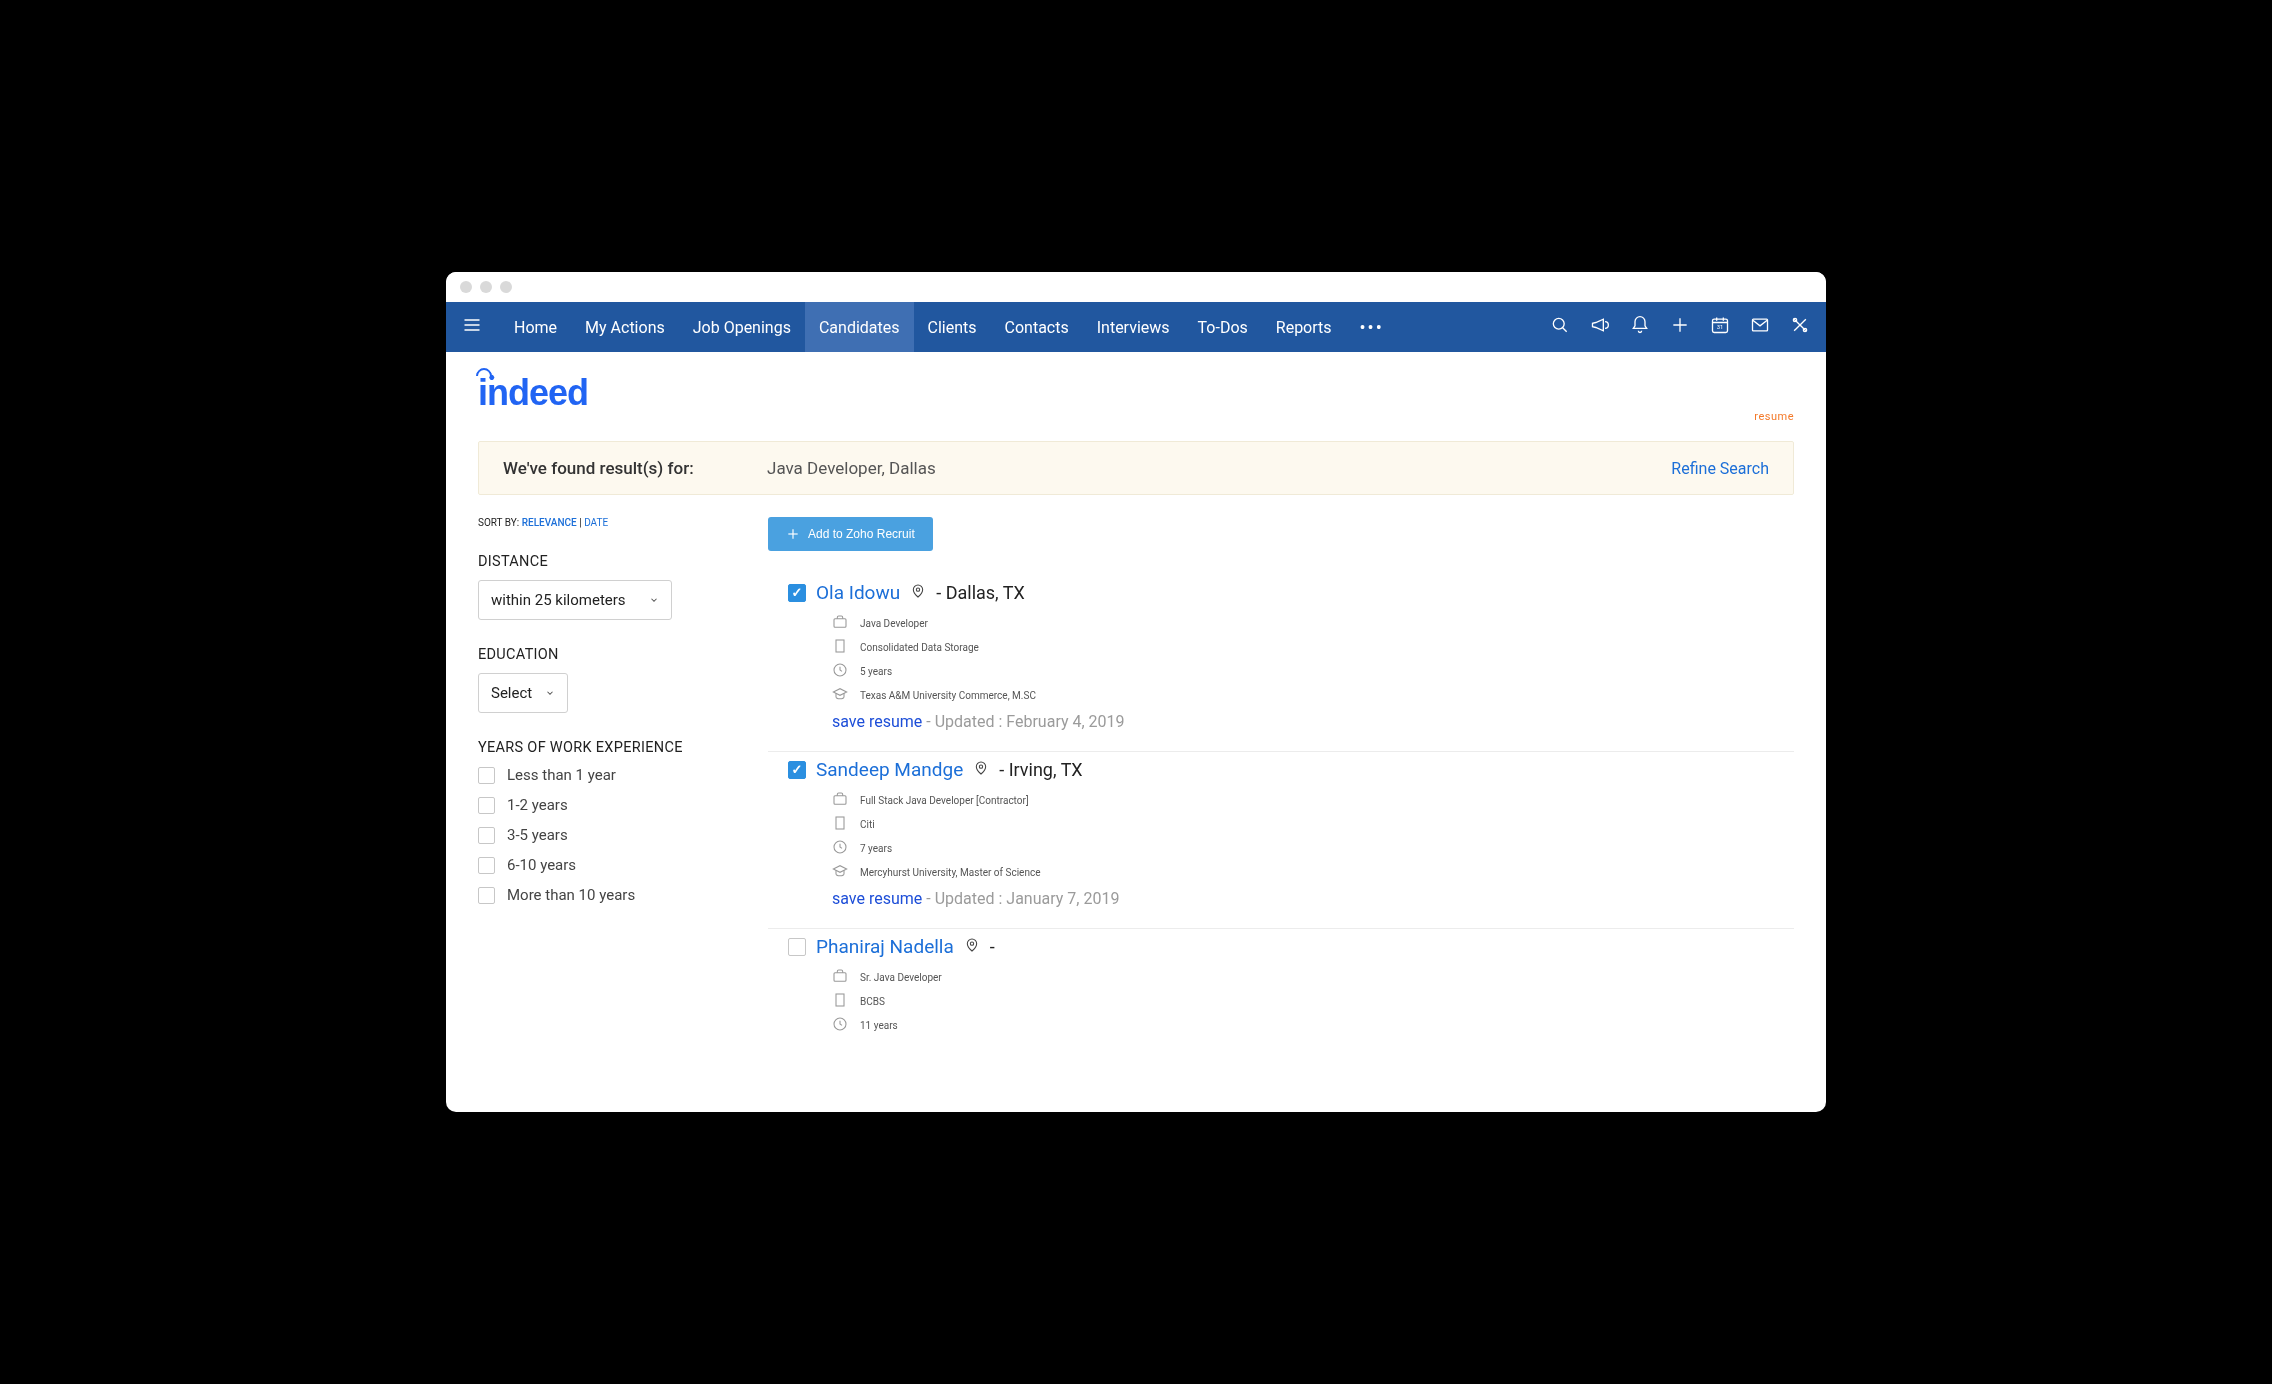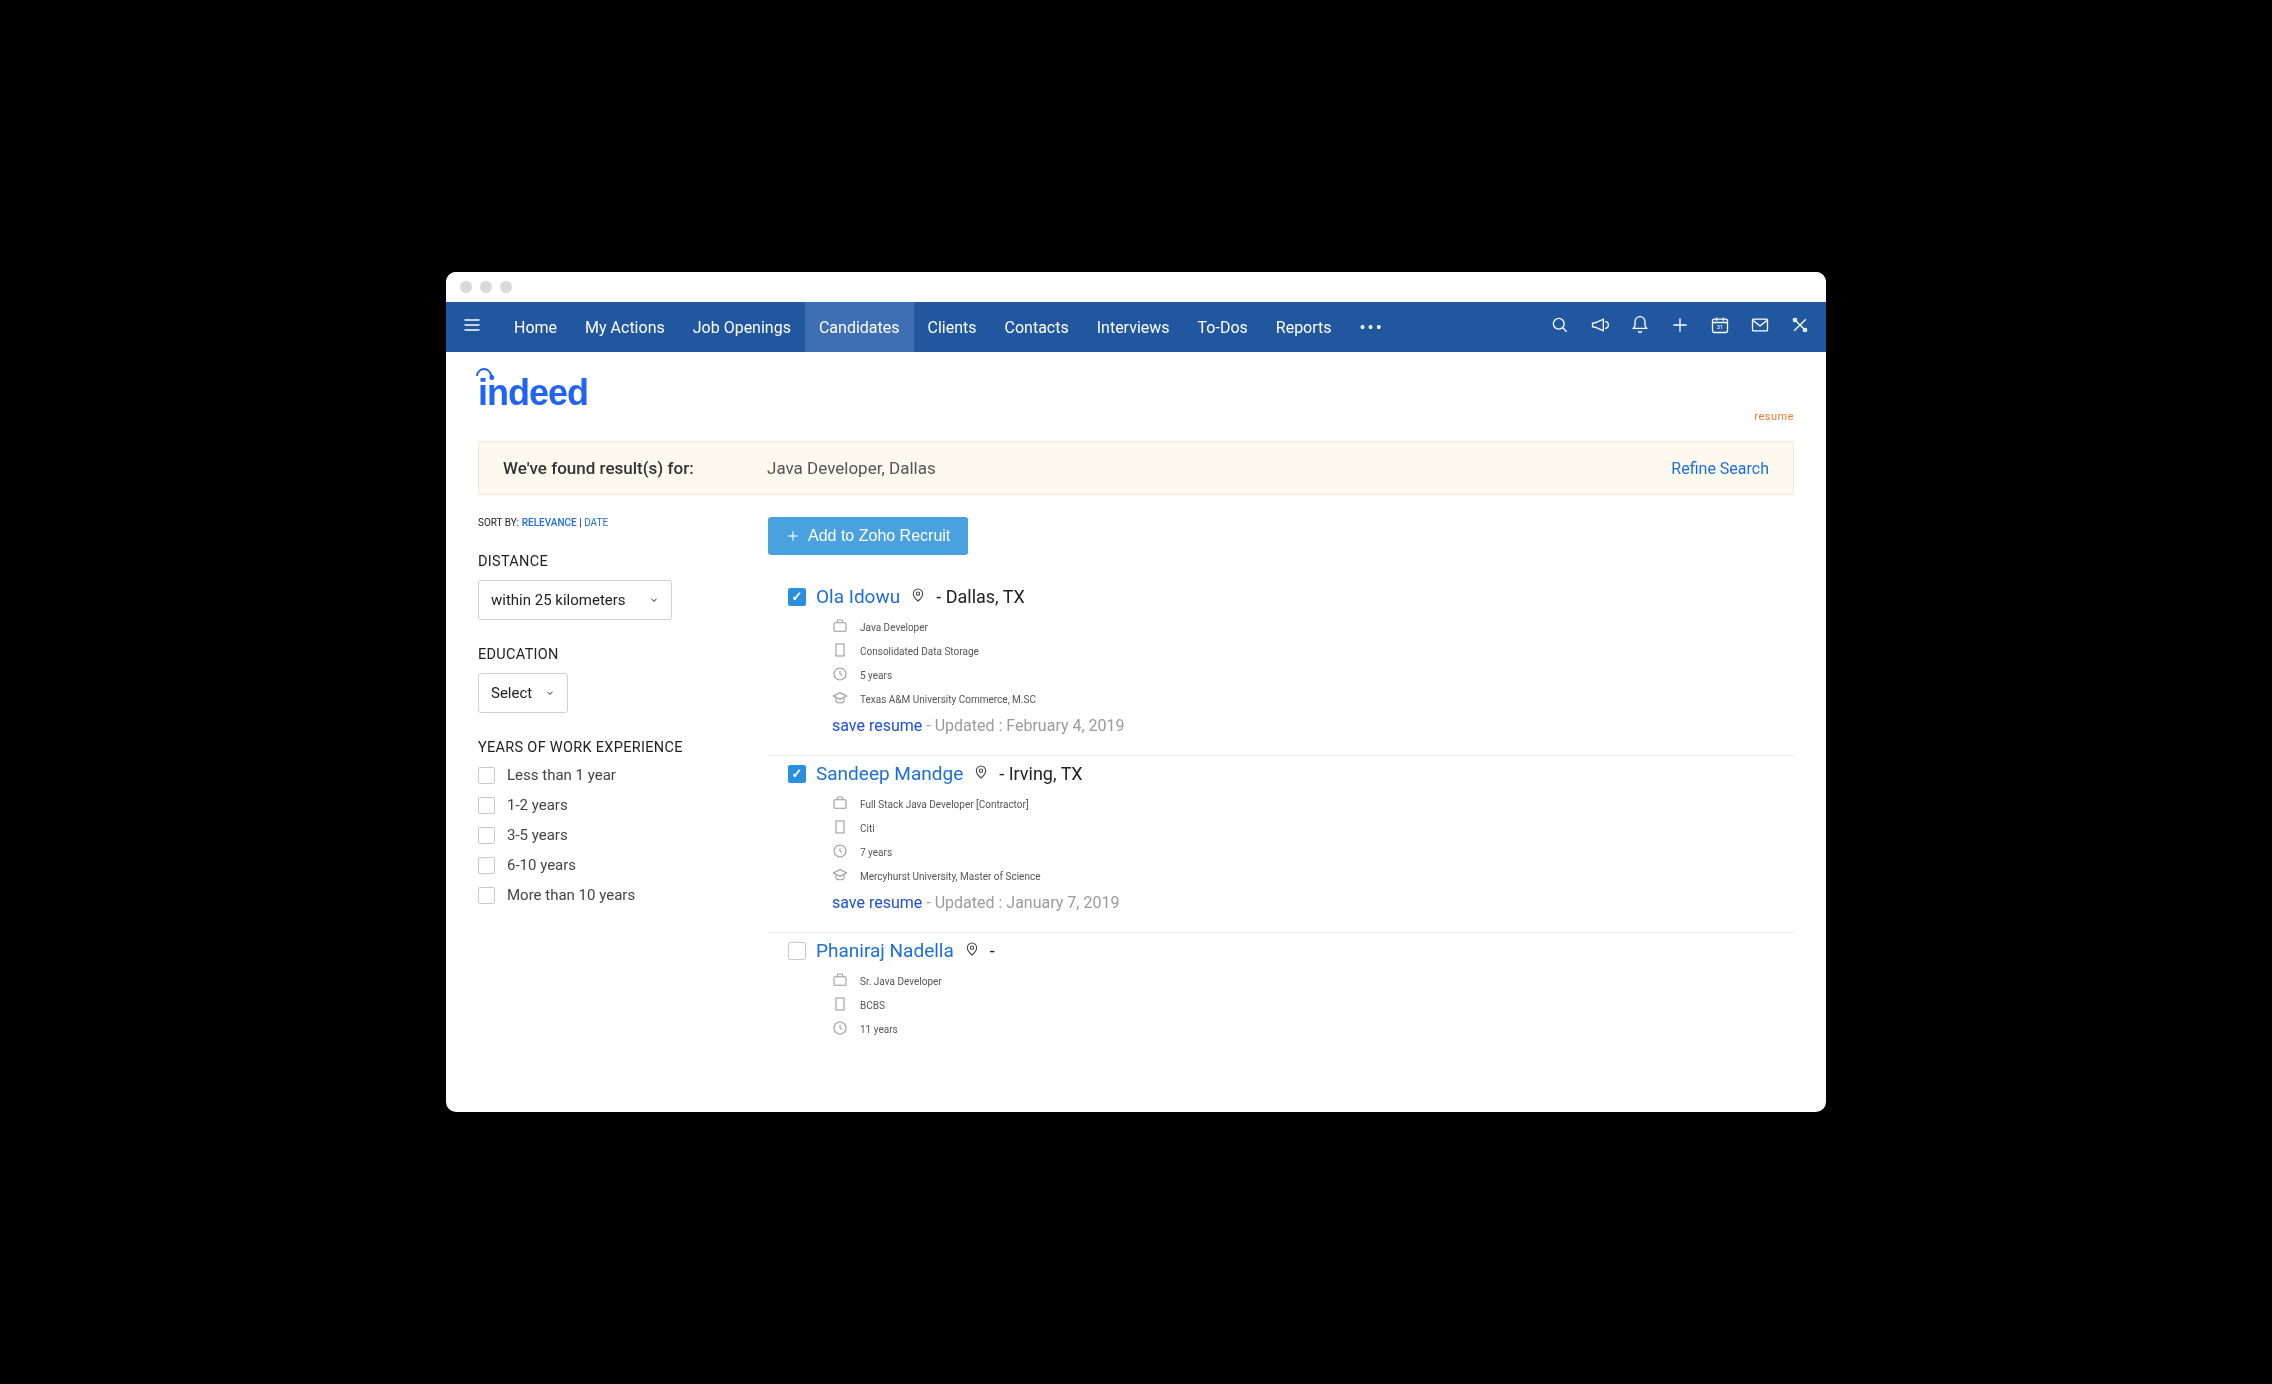"Add to Zoho Recruit" .add-btn { font-size: 16px -> 12px }
